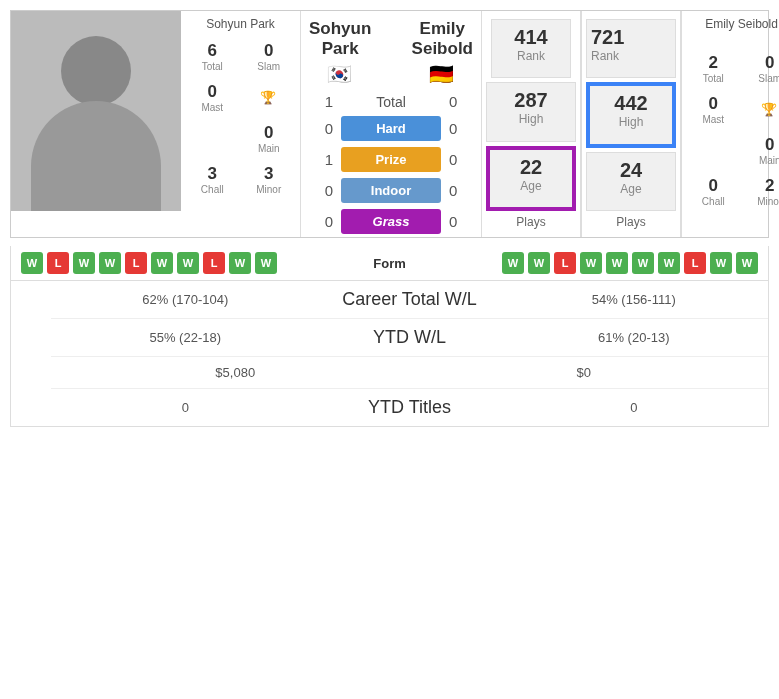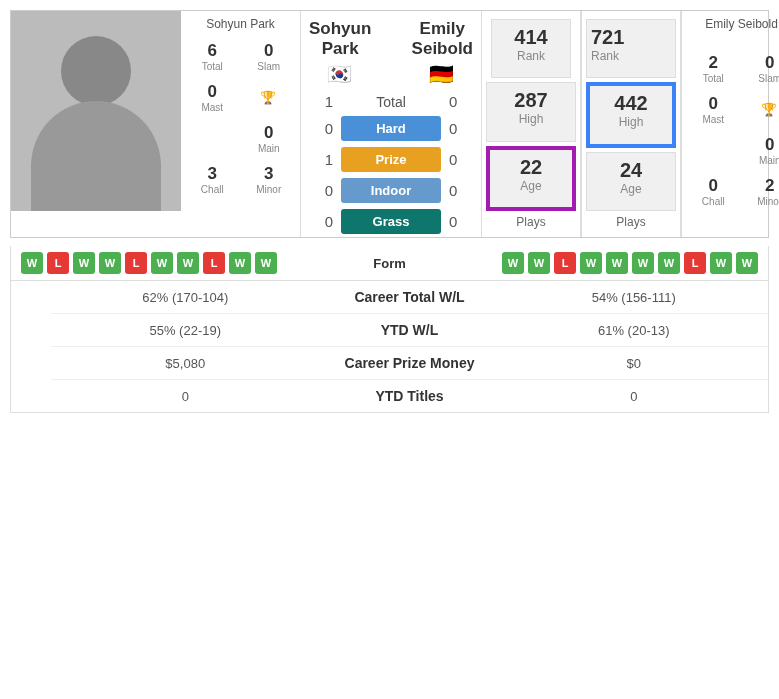"Grass" .surface-grass { background: #0f766e -> #a21caf; font-style: none -> italic }
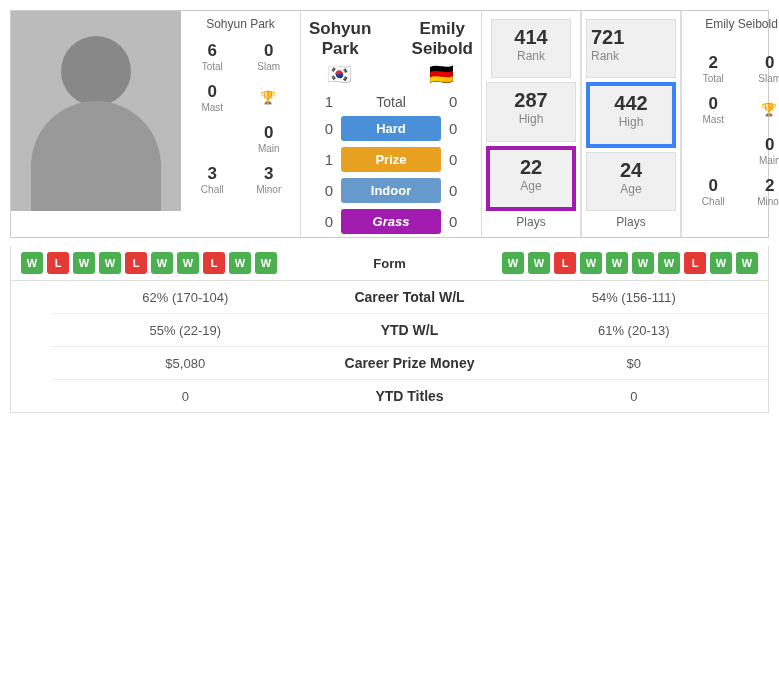"Career Total W/L" .stats-center-label { font-size: 14px -> 18px; font-weight: bold -> normal }
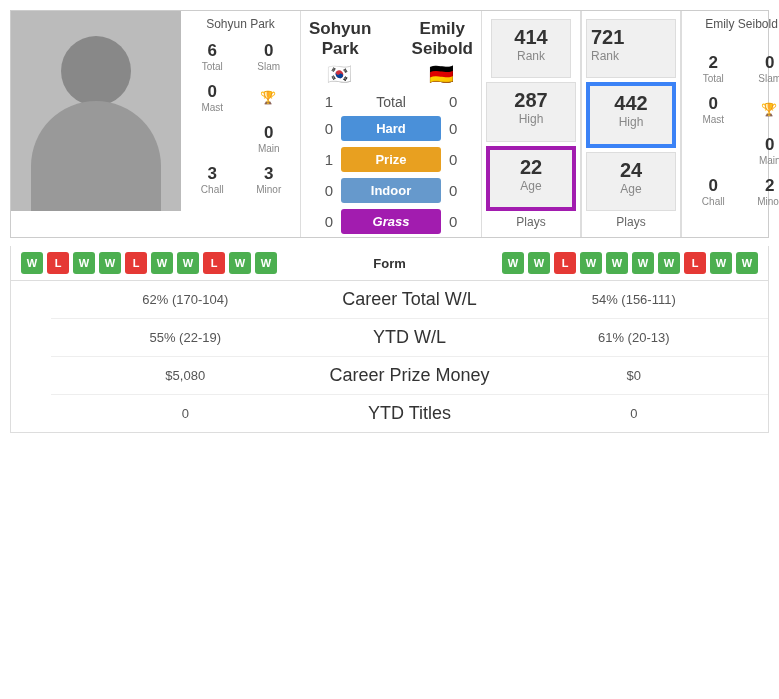"55% (22-19)" div.stats-left-val { text: 22-19 -> 22-18 }
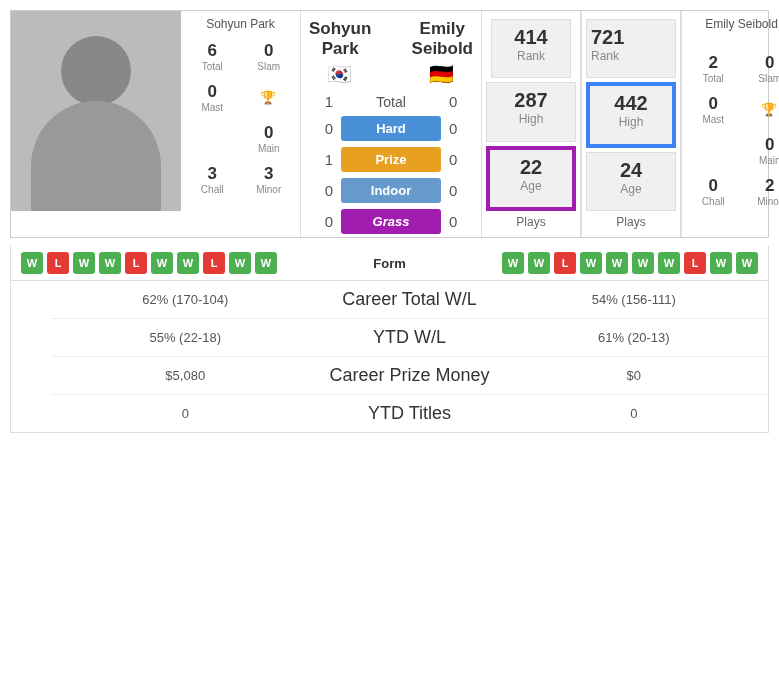"Career Prize Money" div.stats-center-label { html: <div>Career Prize Money</div> -> none }
